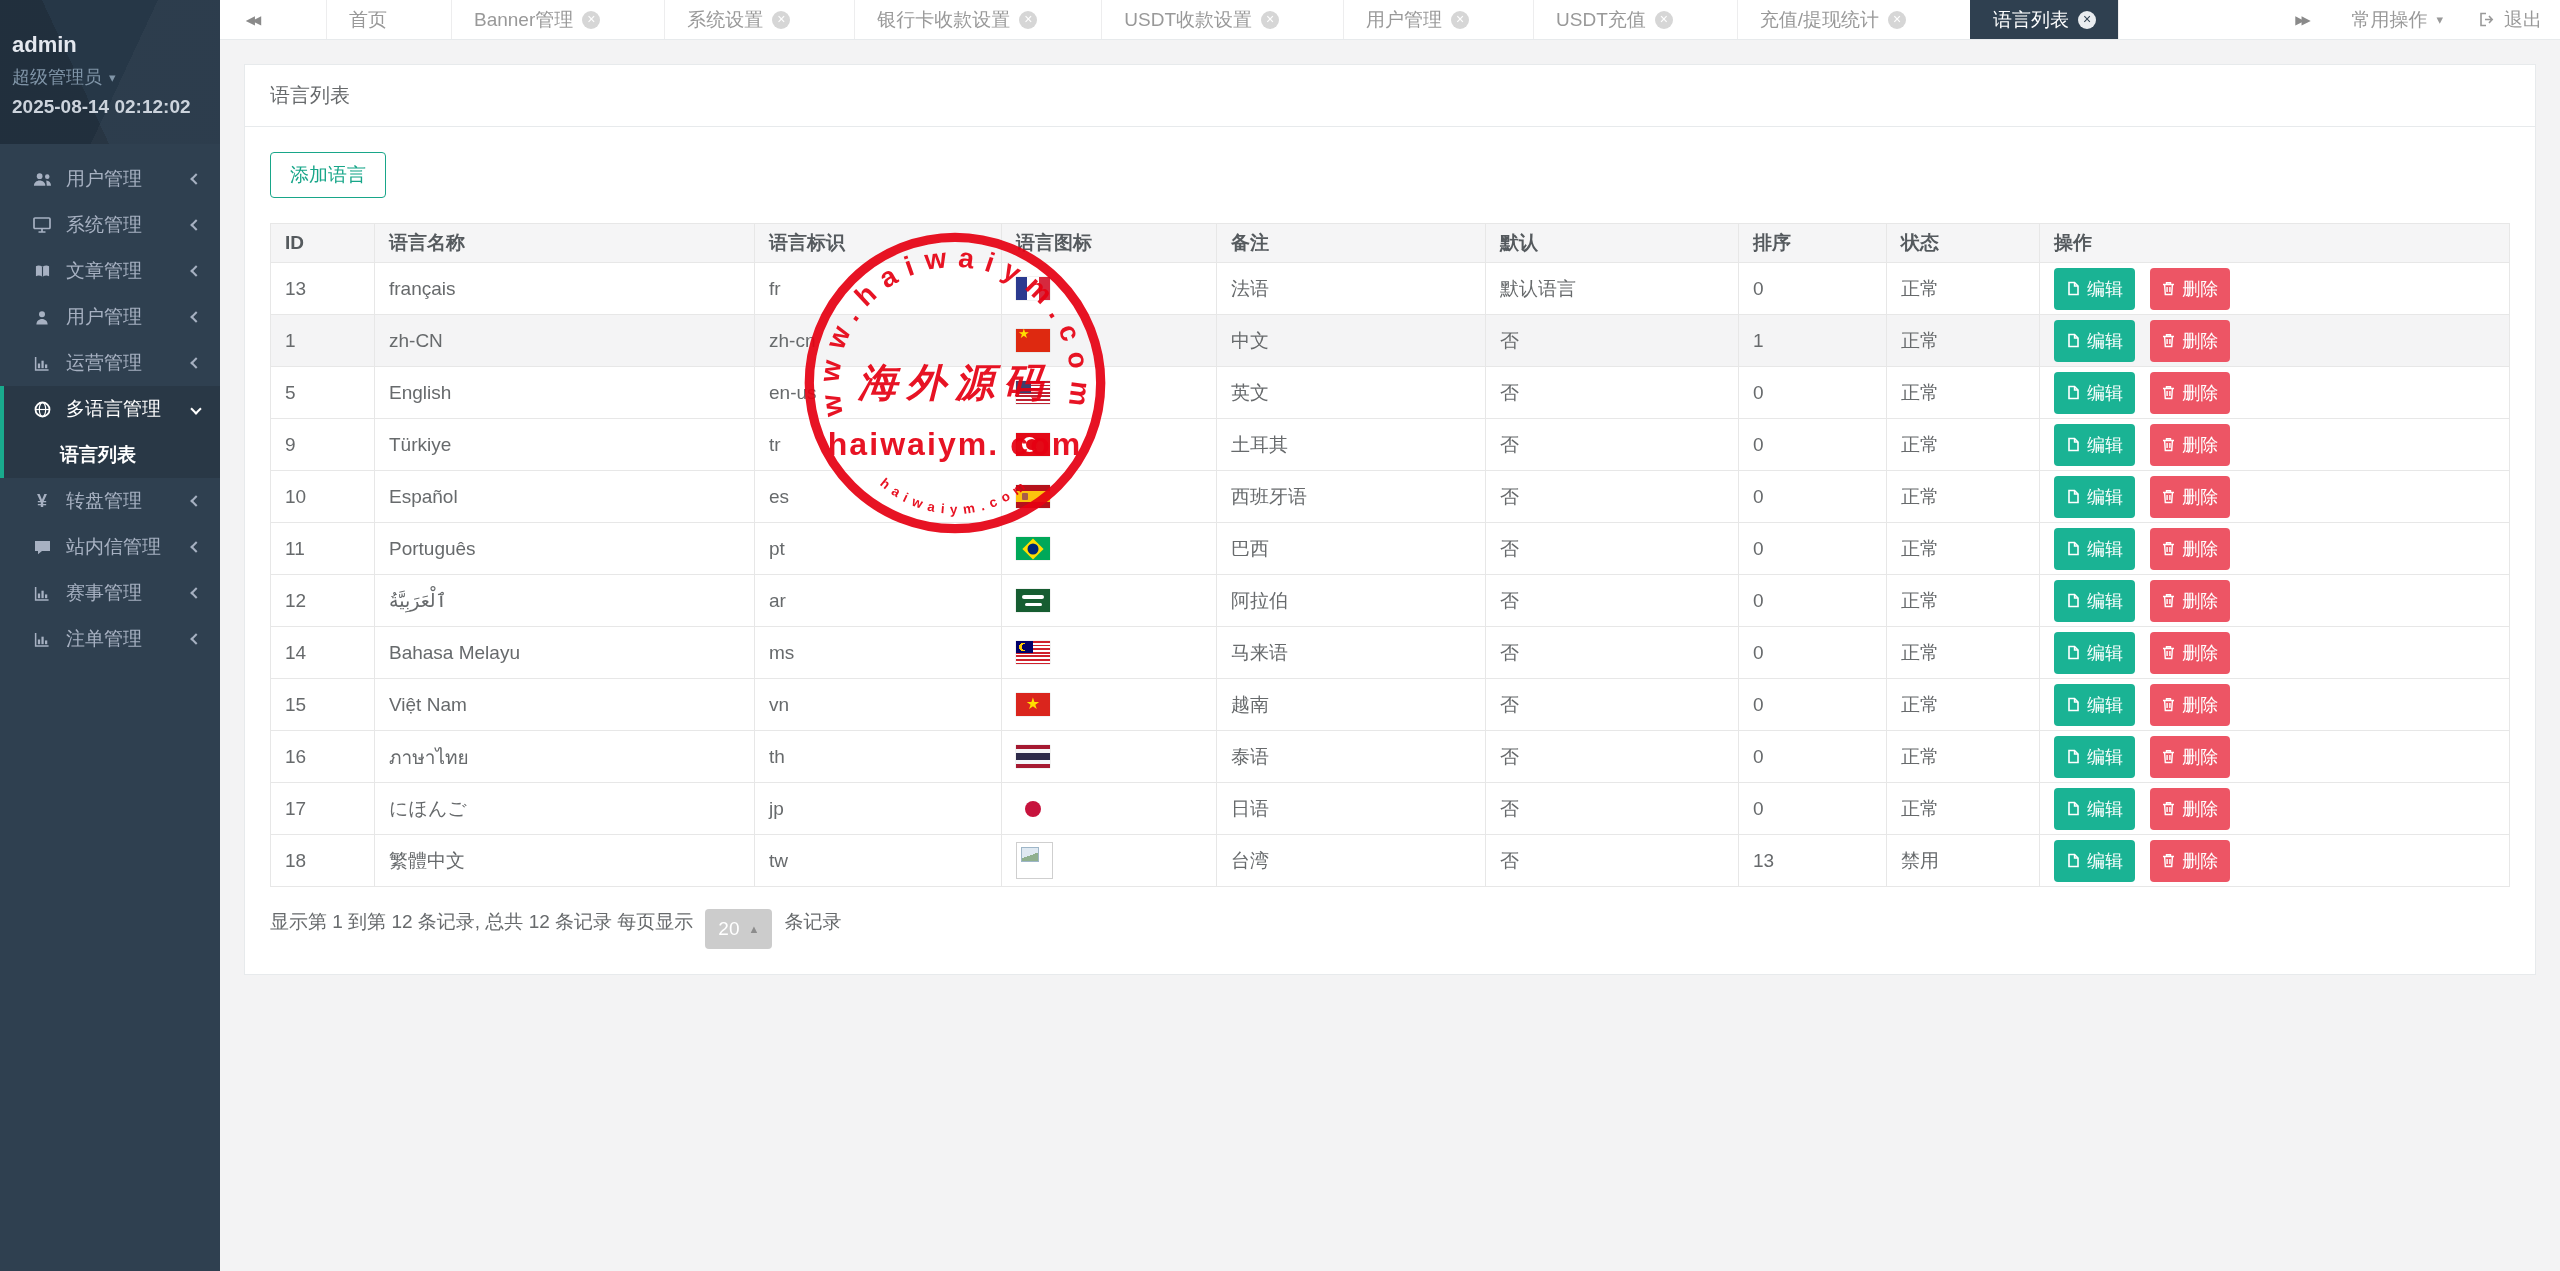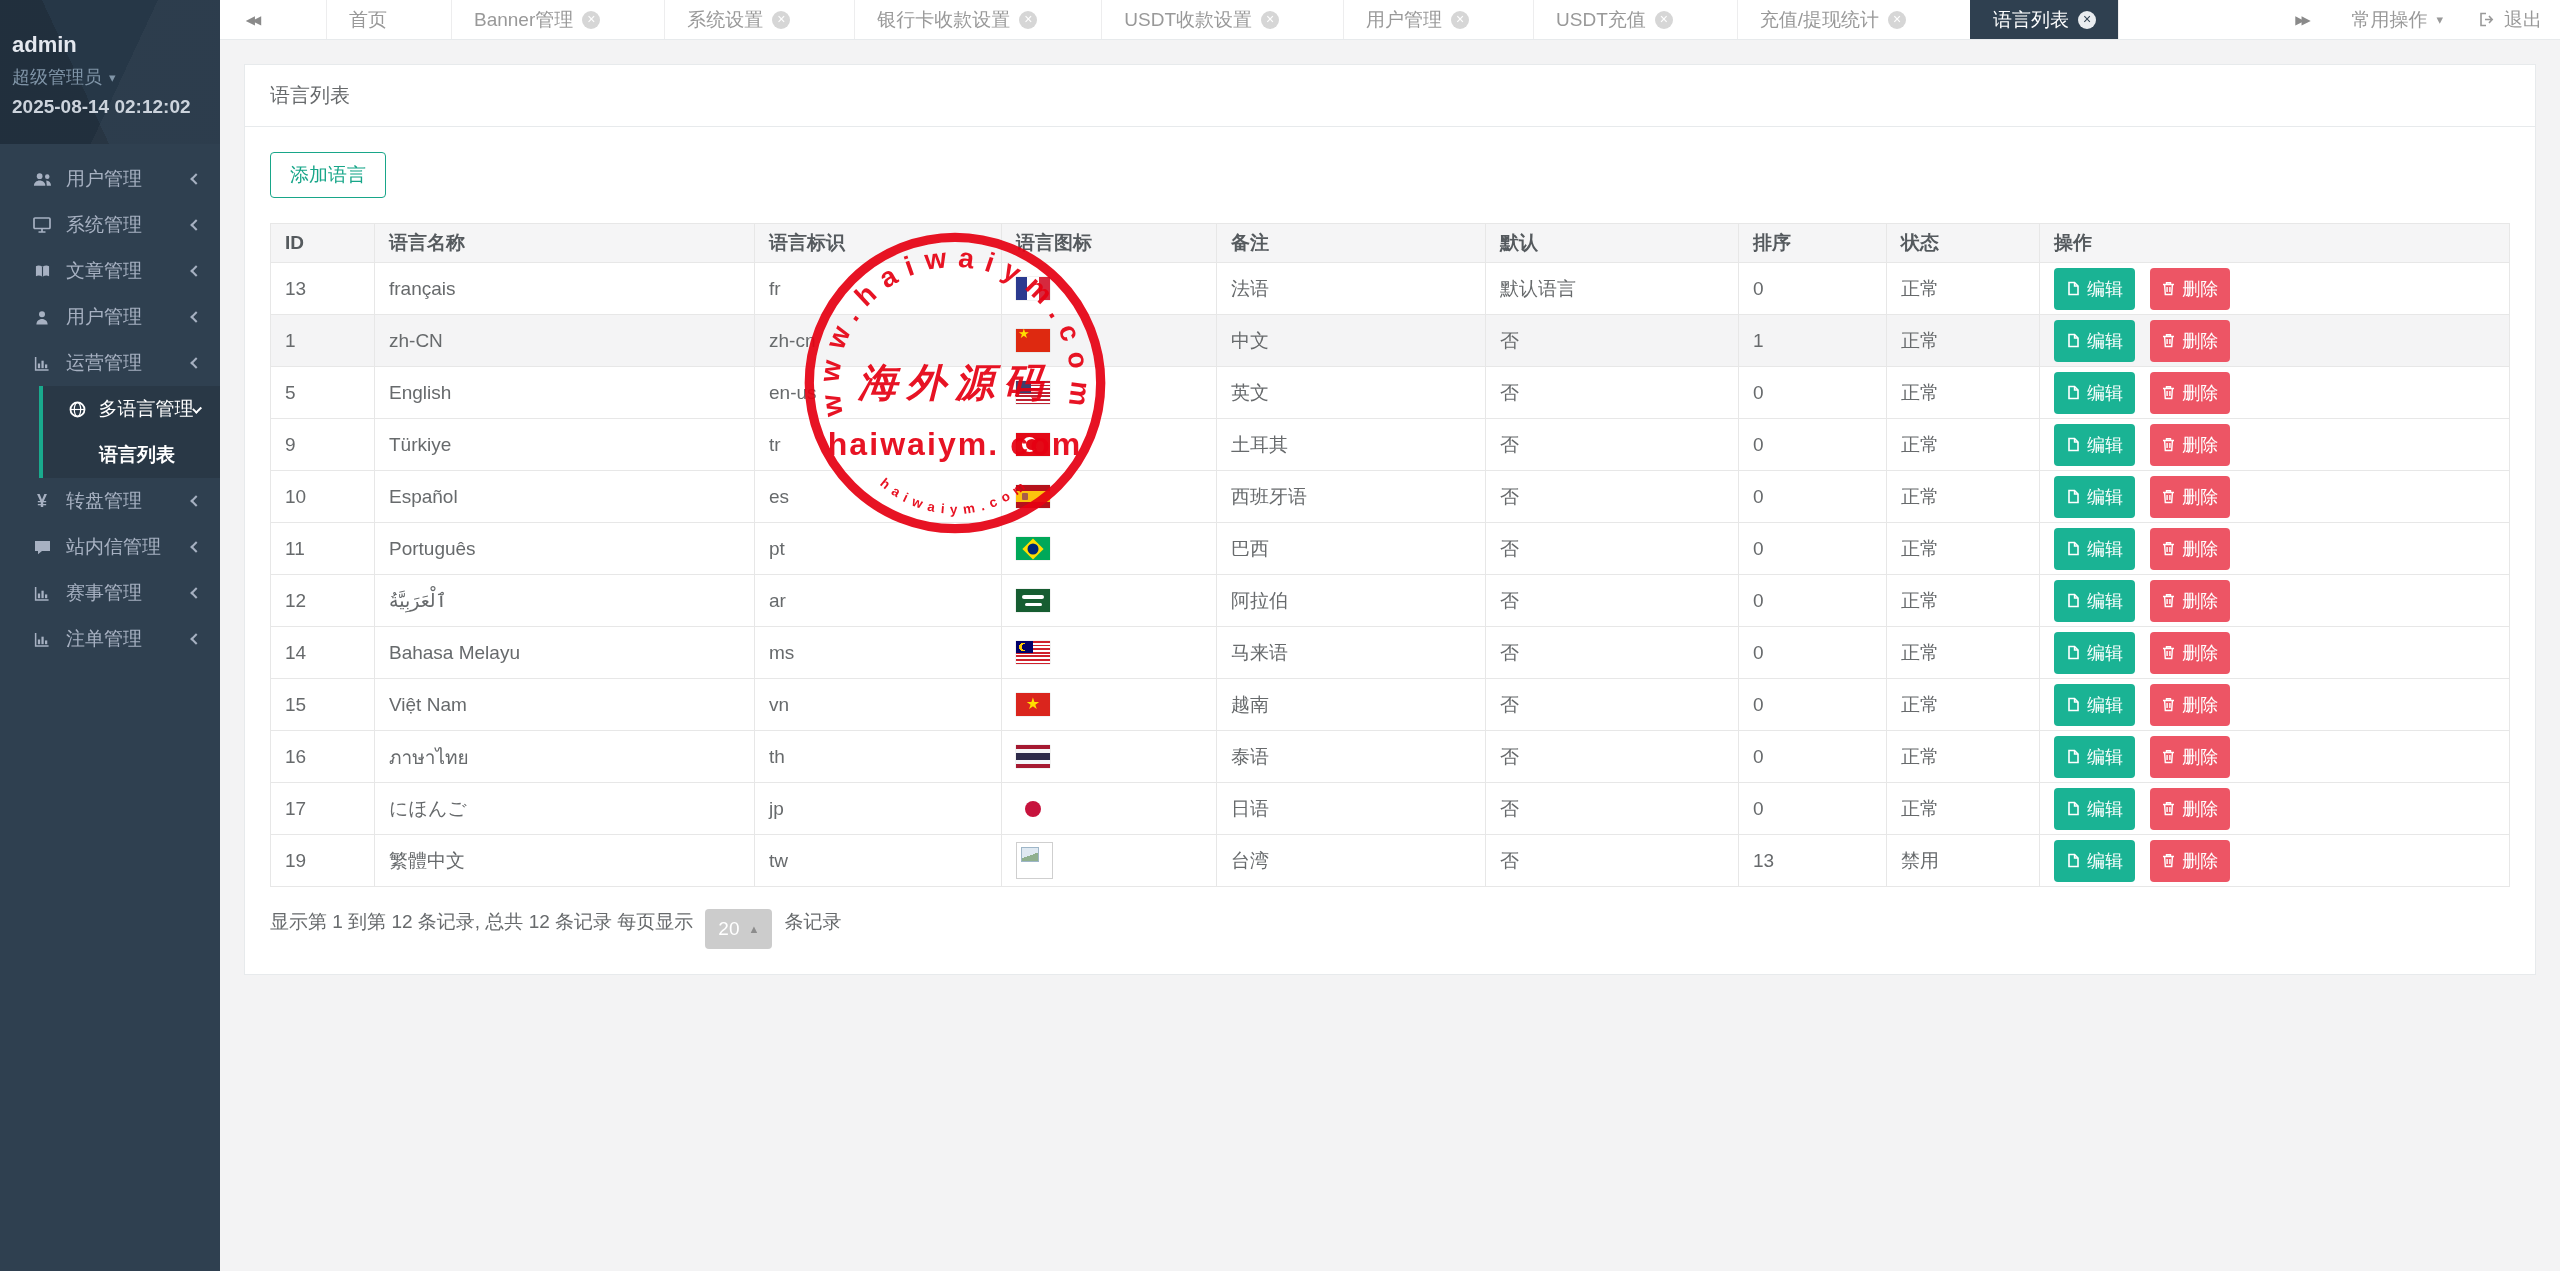"多语言管理" .nav-group.active { margin-left: 39px -> none }
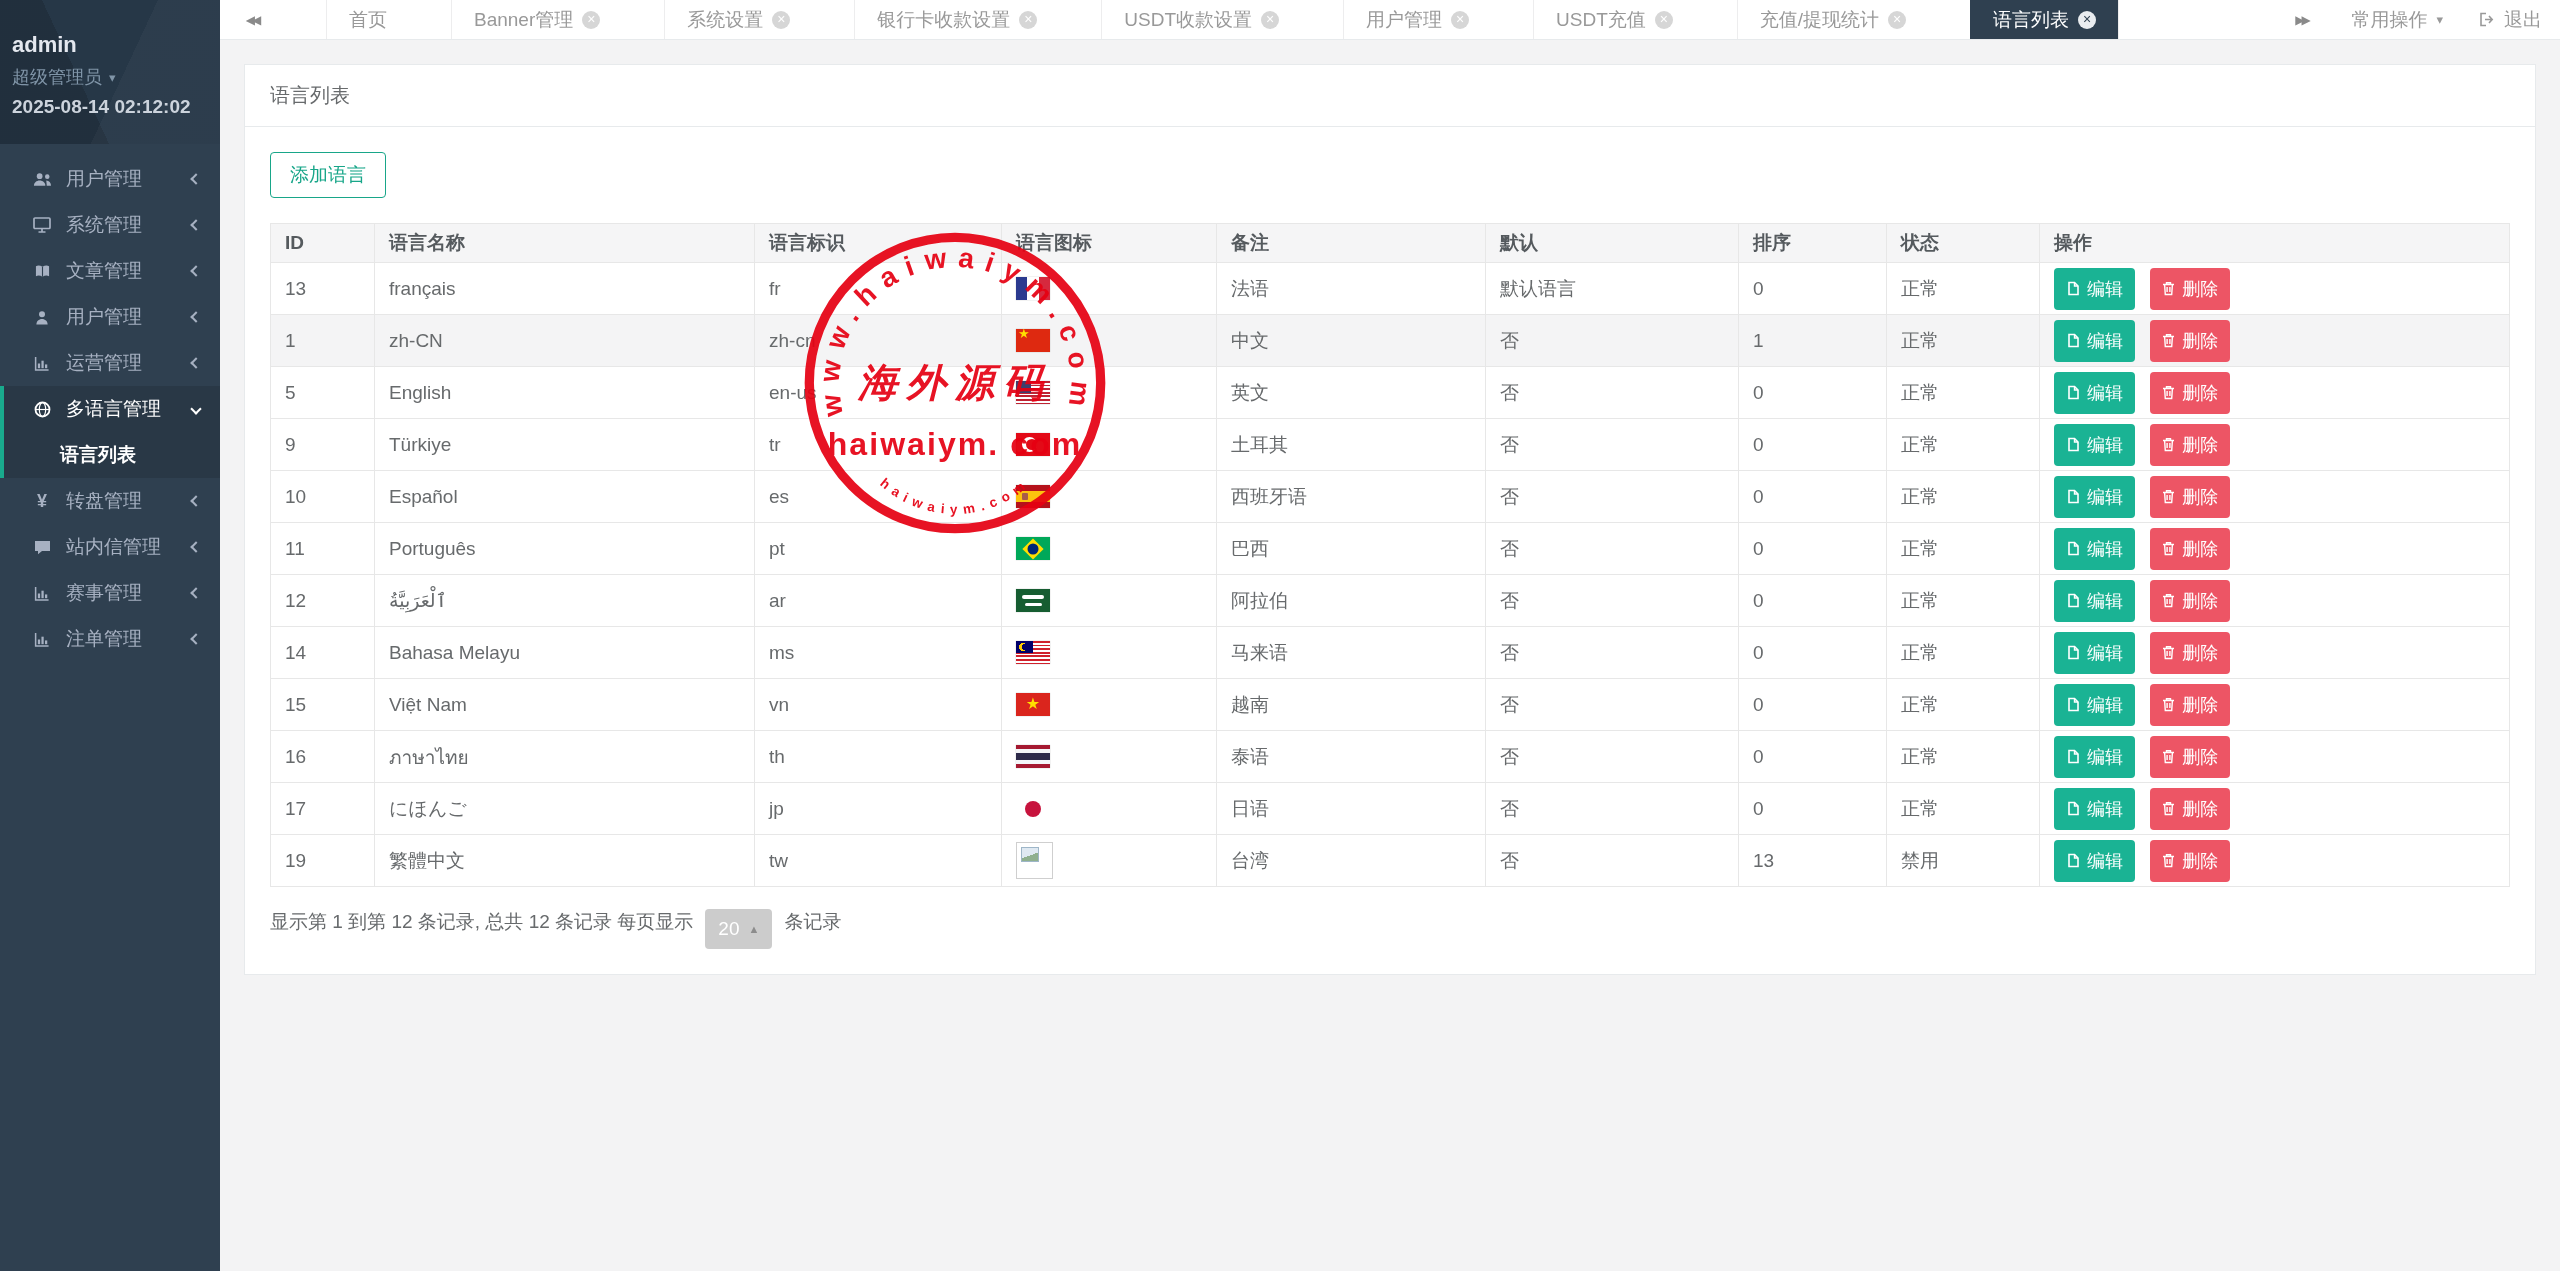"19" td { text: 19 -> 18 }
